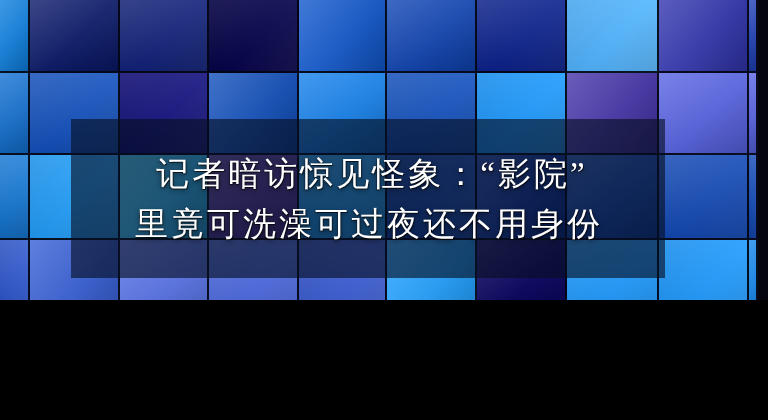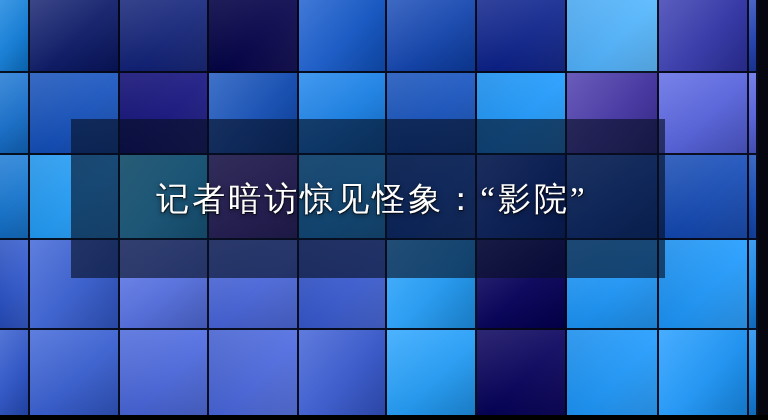"记者暗访惊见怪象：“影院”" #stage { height: 415px -> 300px }
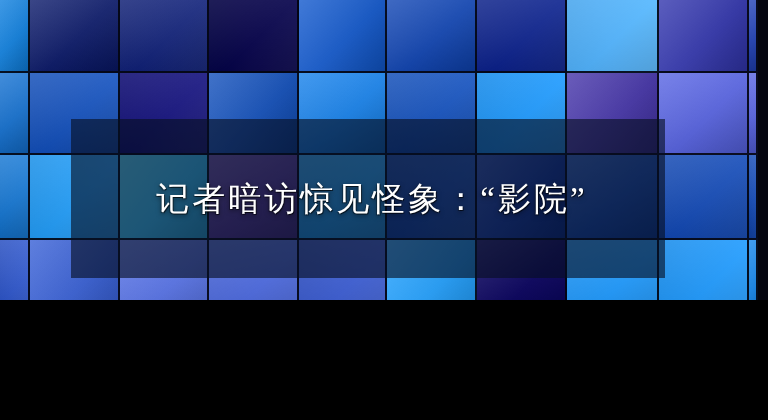"里竟可洗澡可过夜还不用身份" div.caption-line { html: none -> <div>里竟可洗澡可过夜还不用身份</div> }
